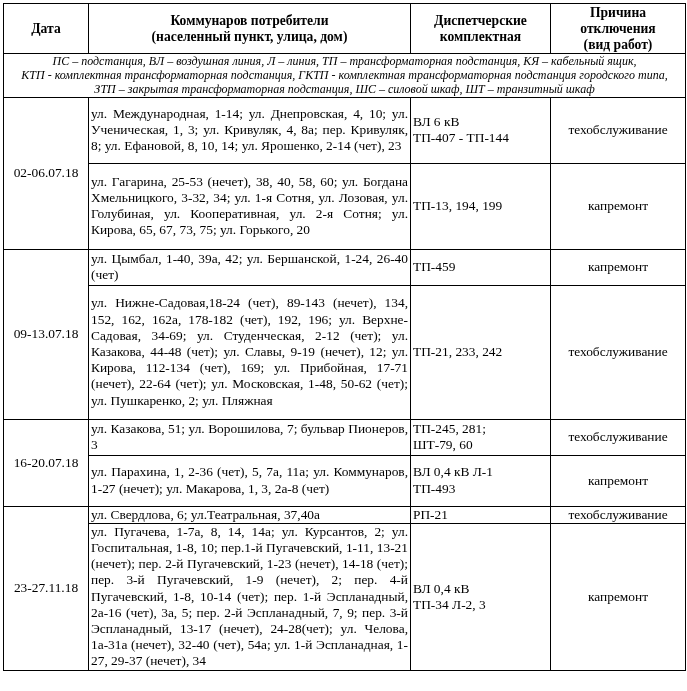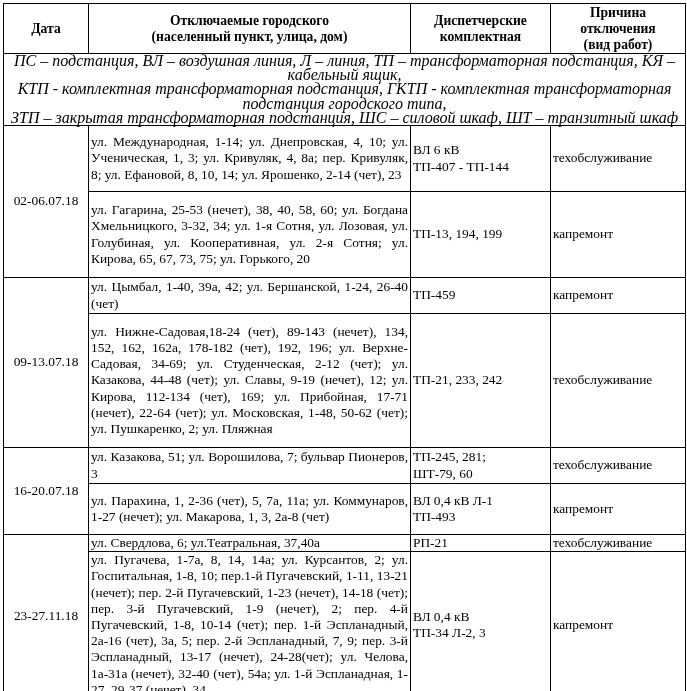"Отключаемые городского" span.line { text: Отключаемые городского -> Коммунаров потребители }
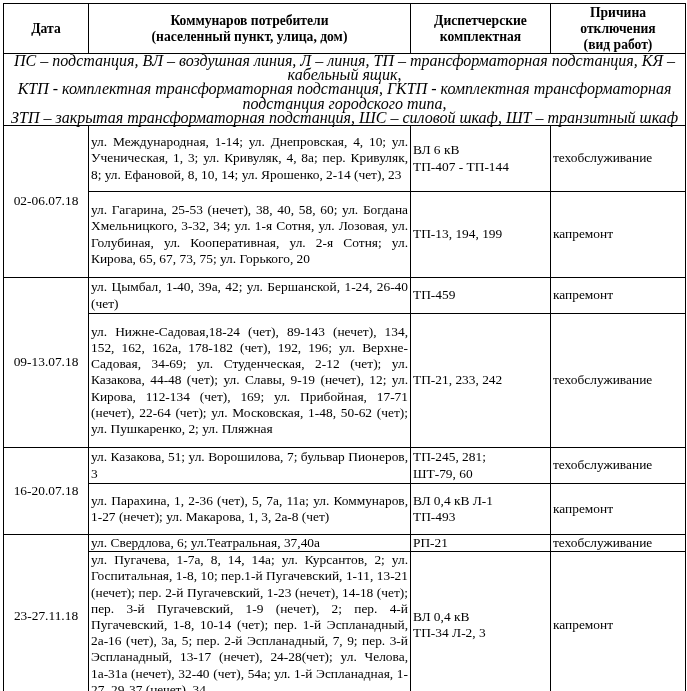"ПС – подстанция, ВЛ –" td.legend { font-size: 16px -> 12px }
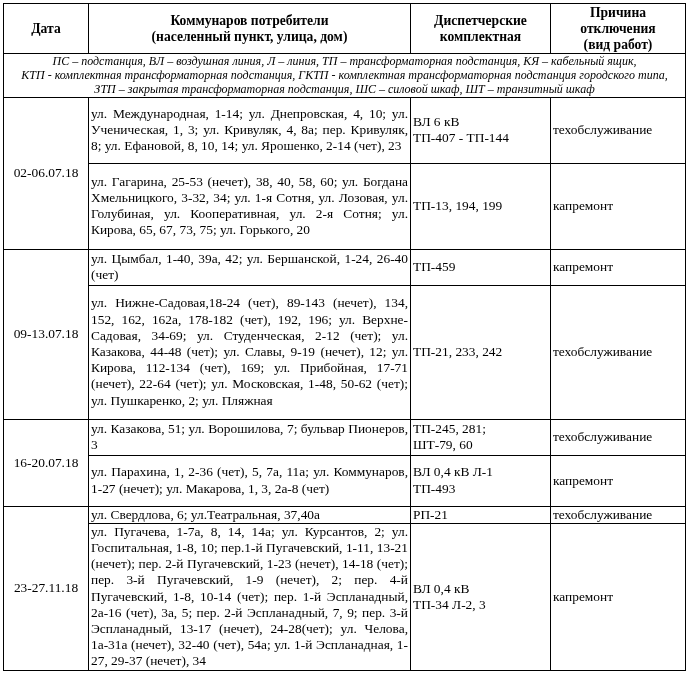"техобслуживание" td.reason { text-align: none -> center }
